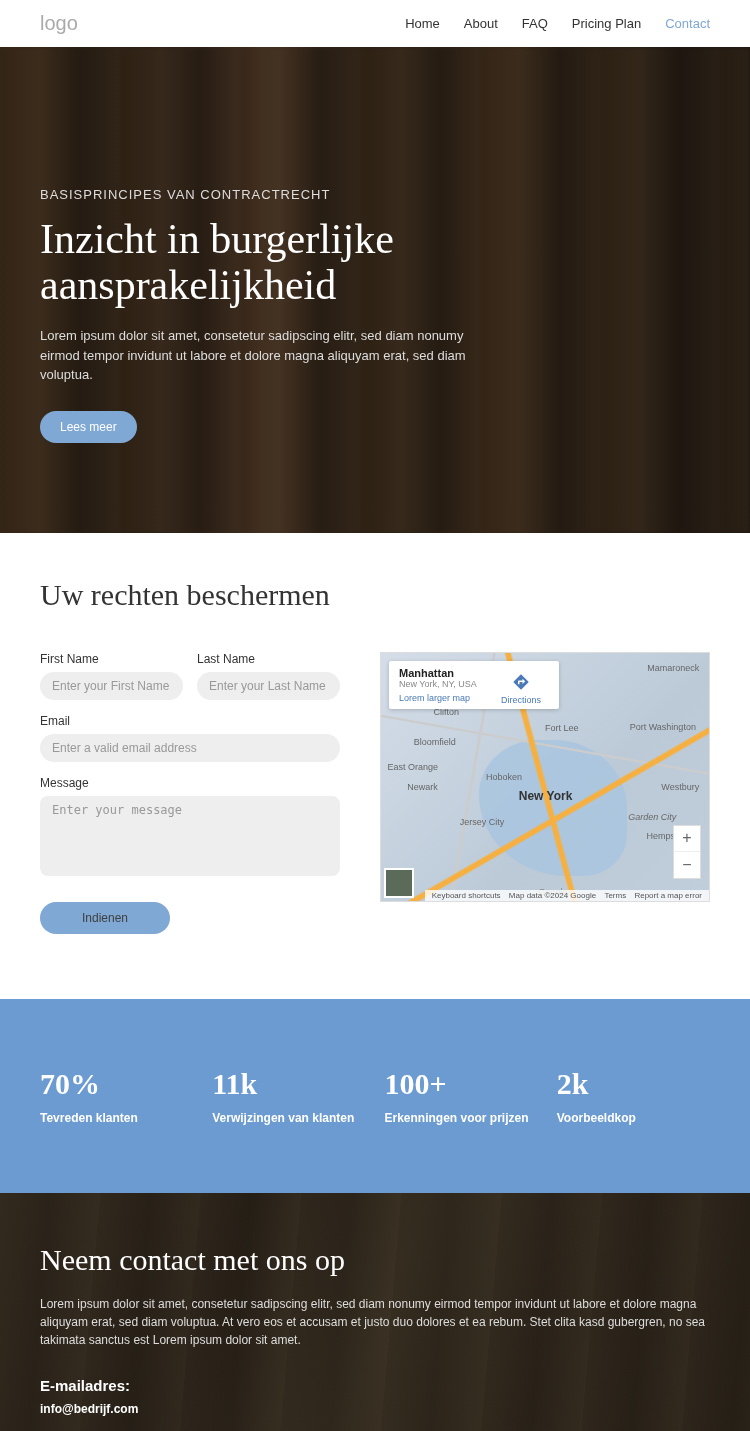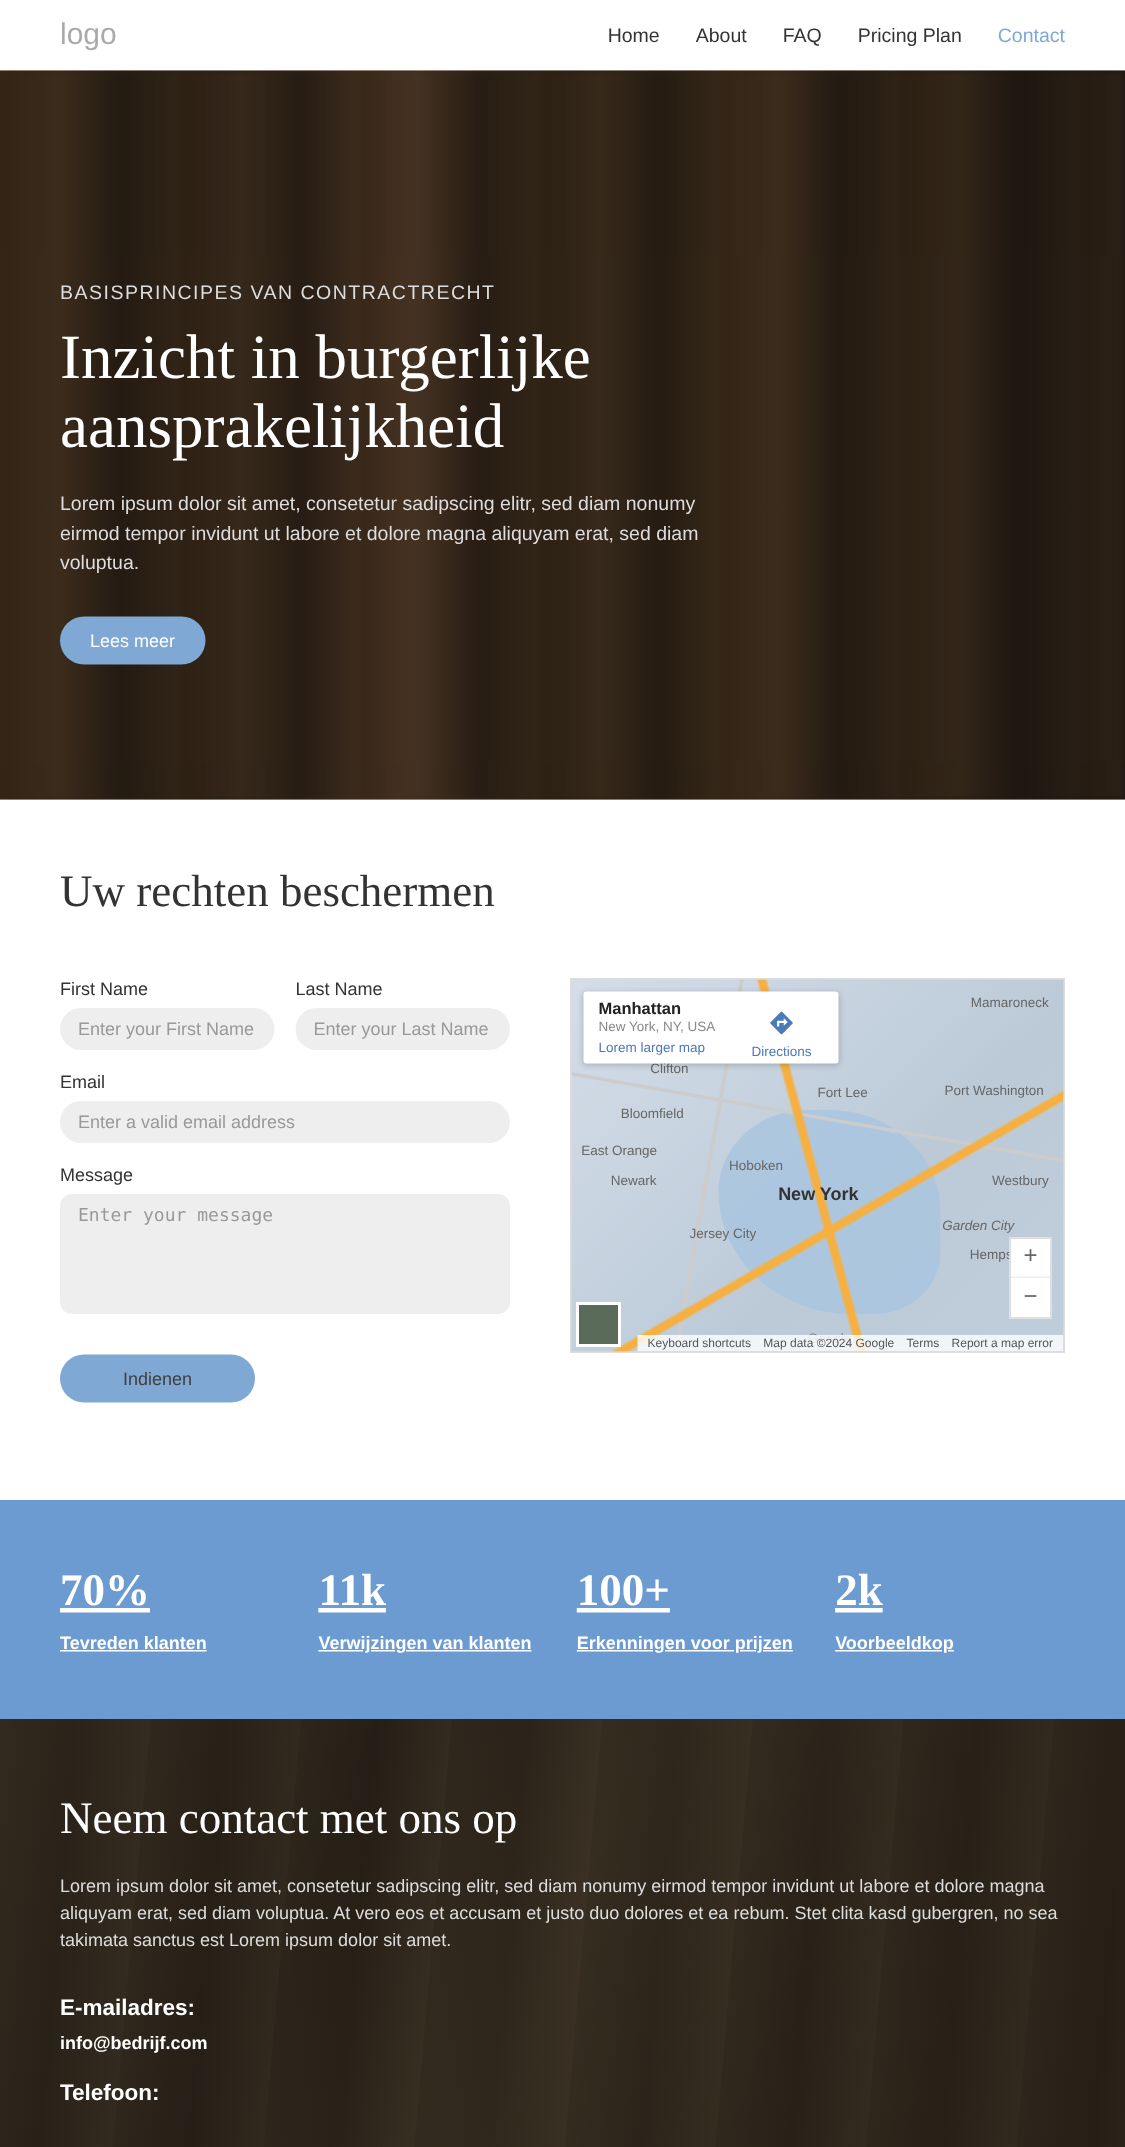"70%" .stats { padding: 44px 40px -> 68px 40px; text-decoration: underline -> none }
